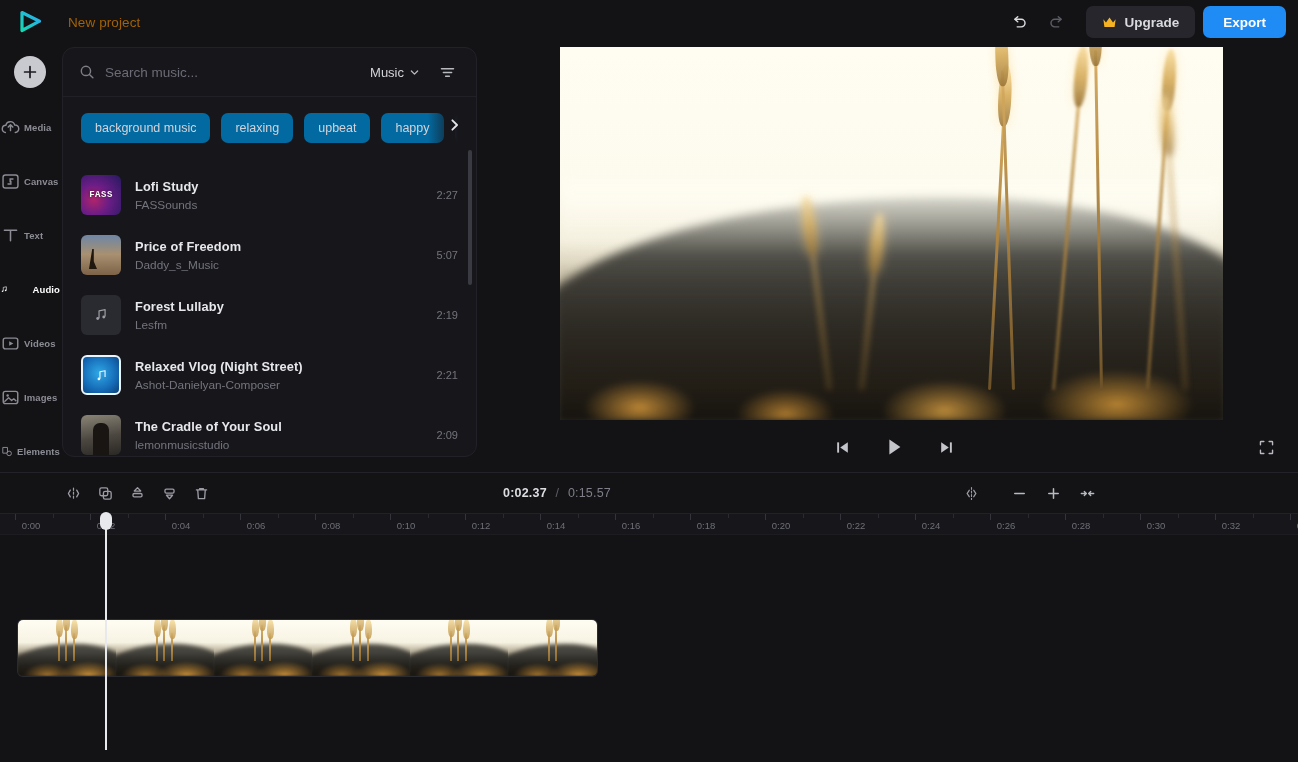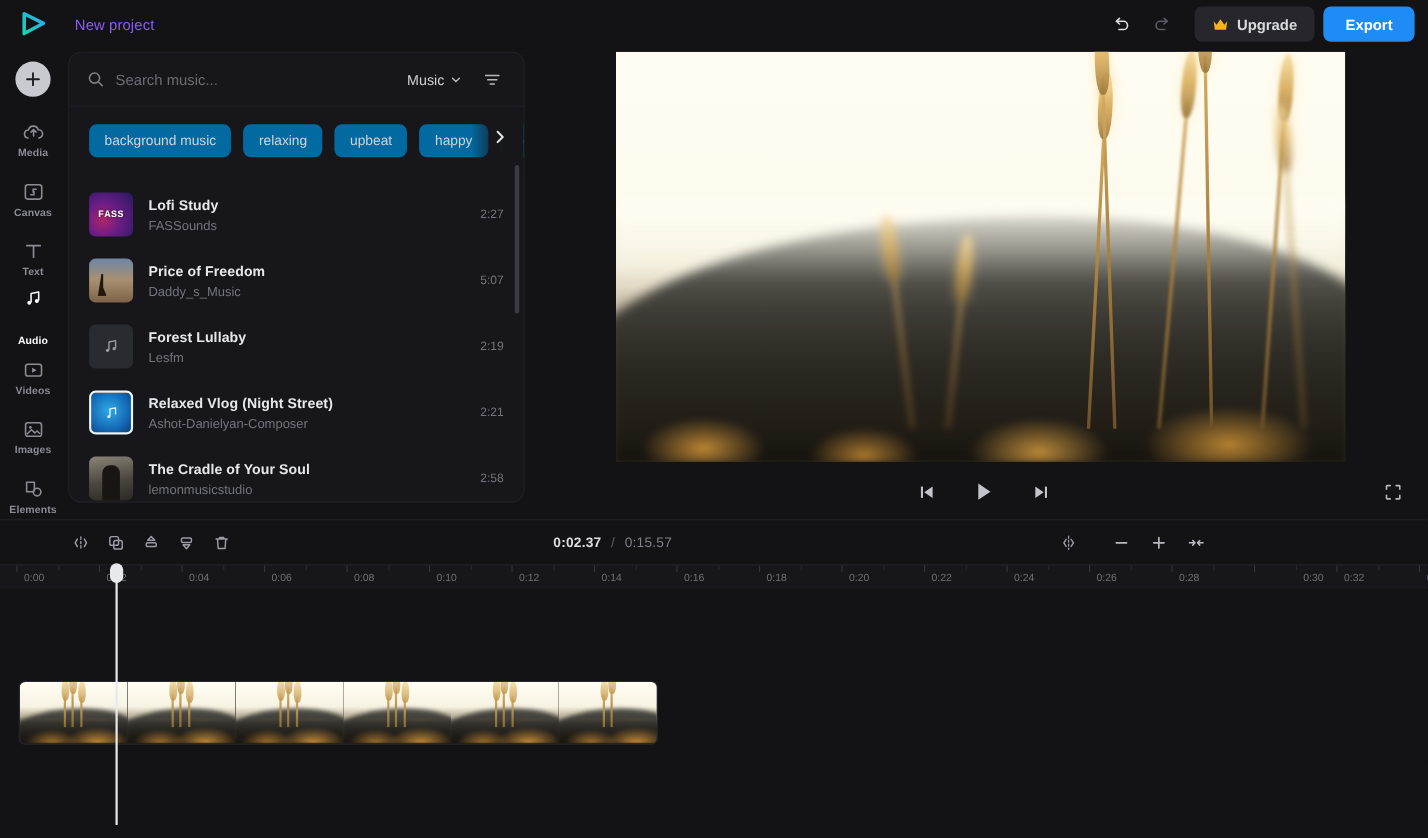"New project" .project-title { color: #8b5cf6 -> #a16207 }
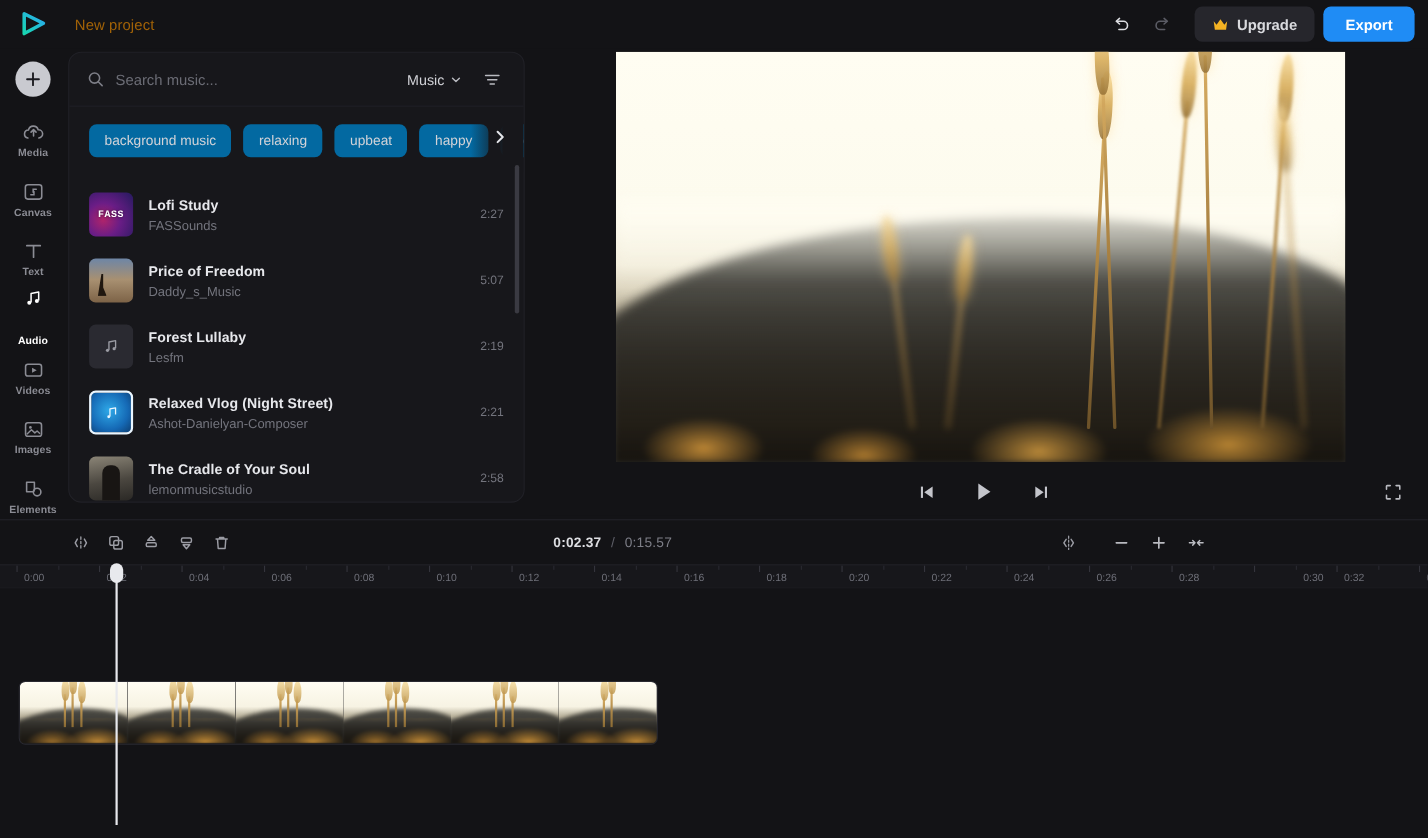"Media" .rail-item { flex-direction: column -> none; justify-content: center -> none }
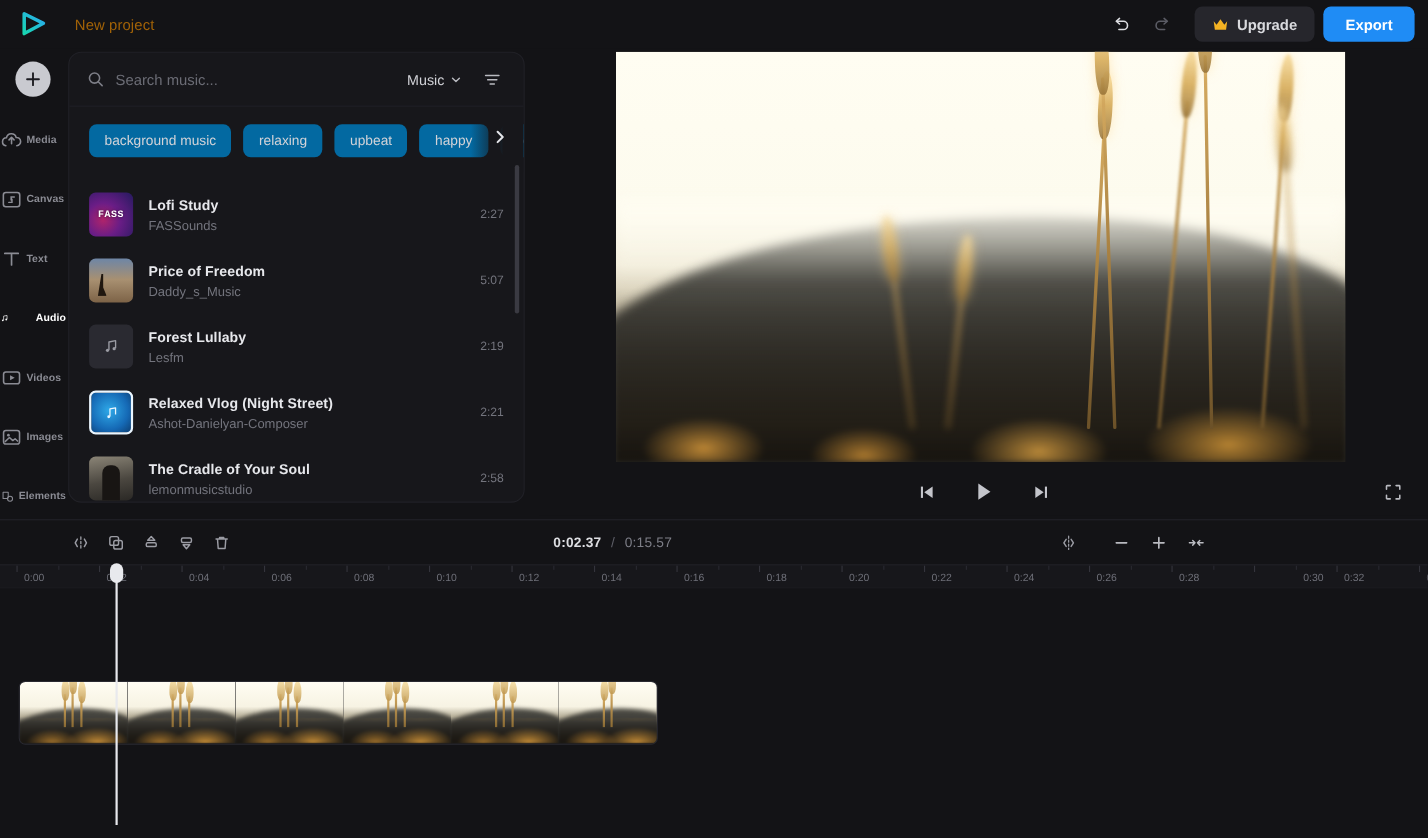"2:58" div.t-dur { text: 2:58 -> 2:09 }
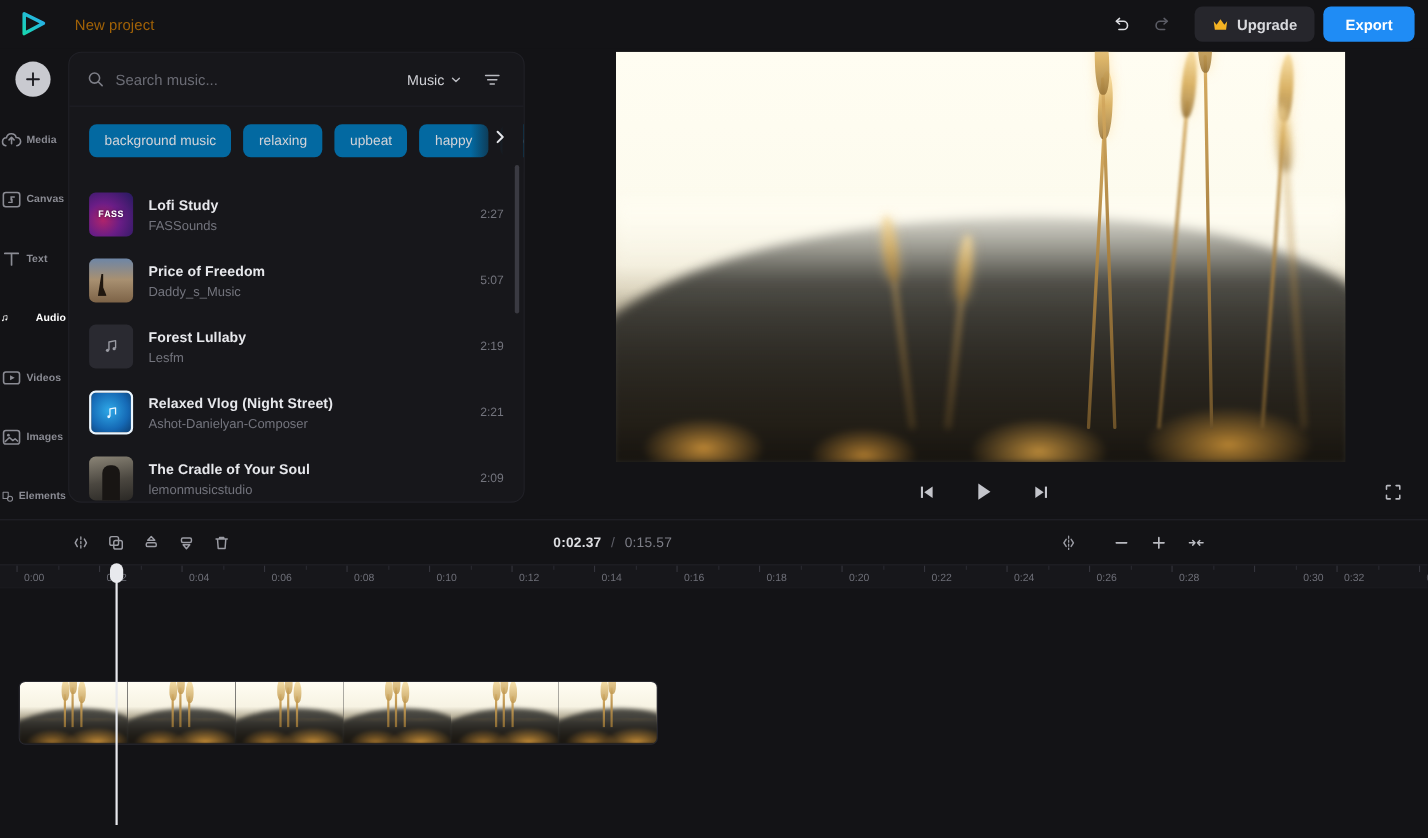"0:30" div.tlabel { margin-left: 38px -> none }
